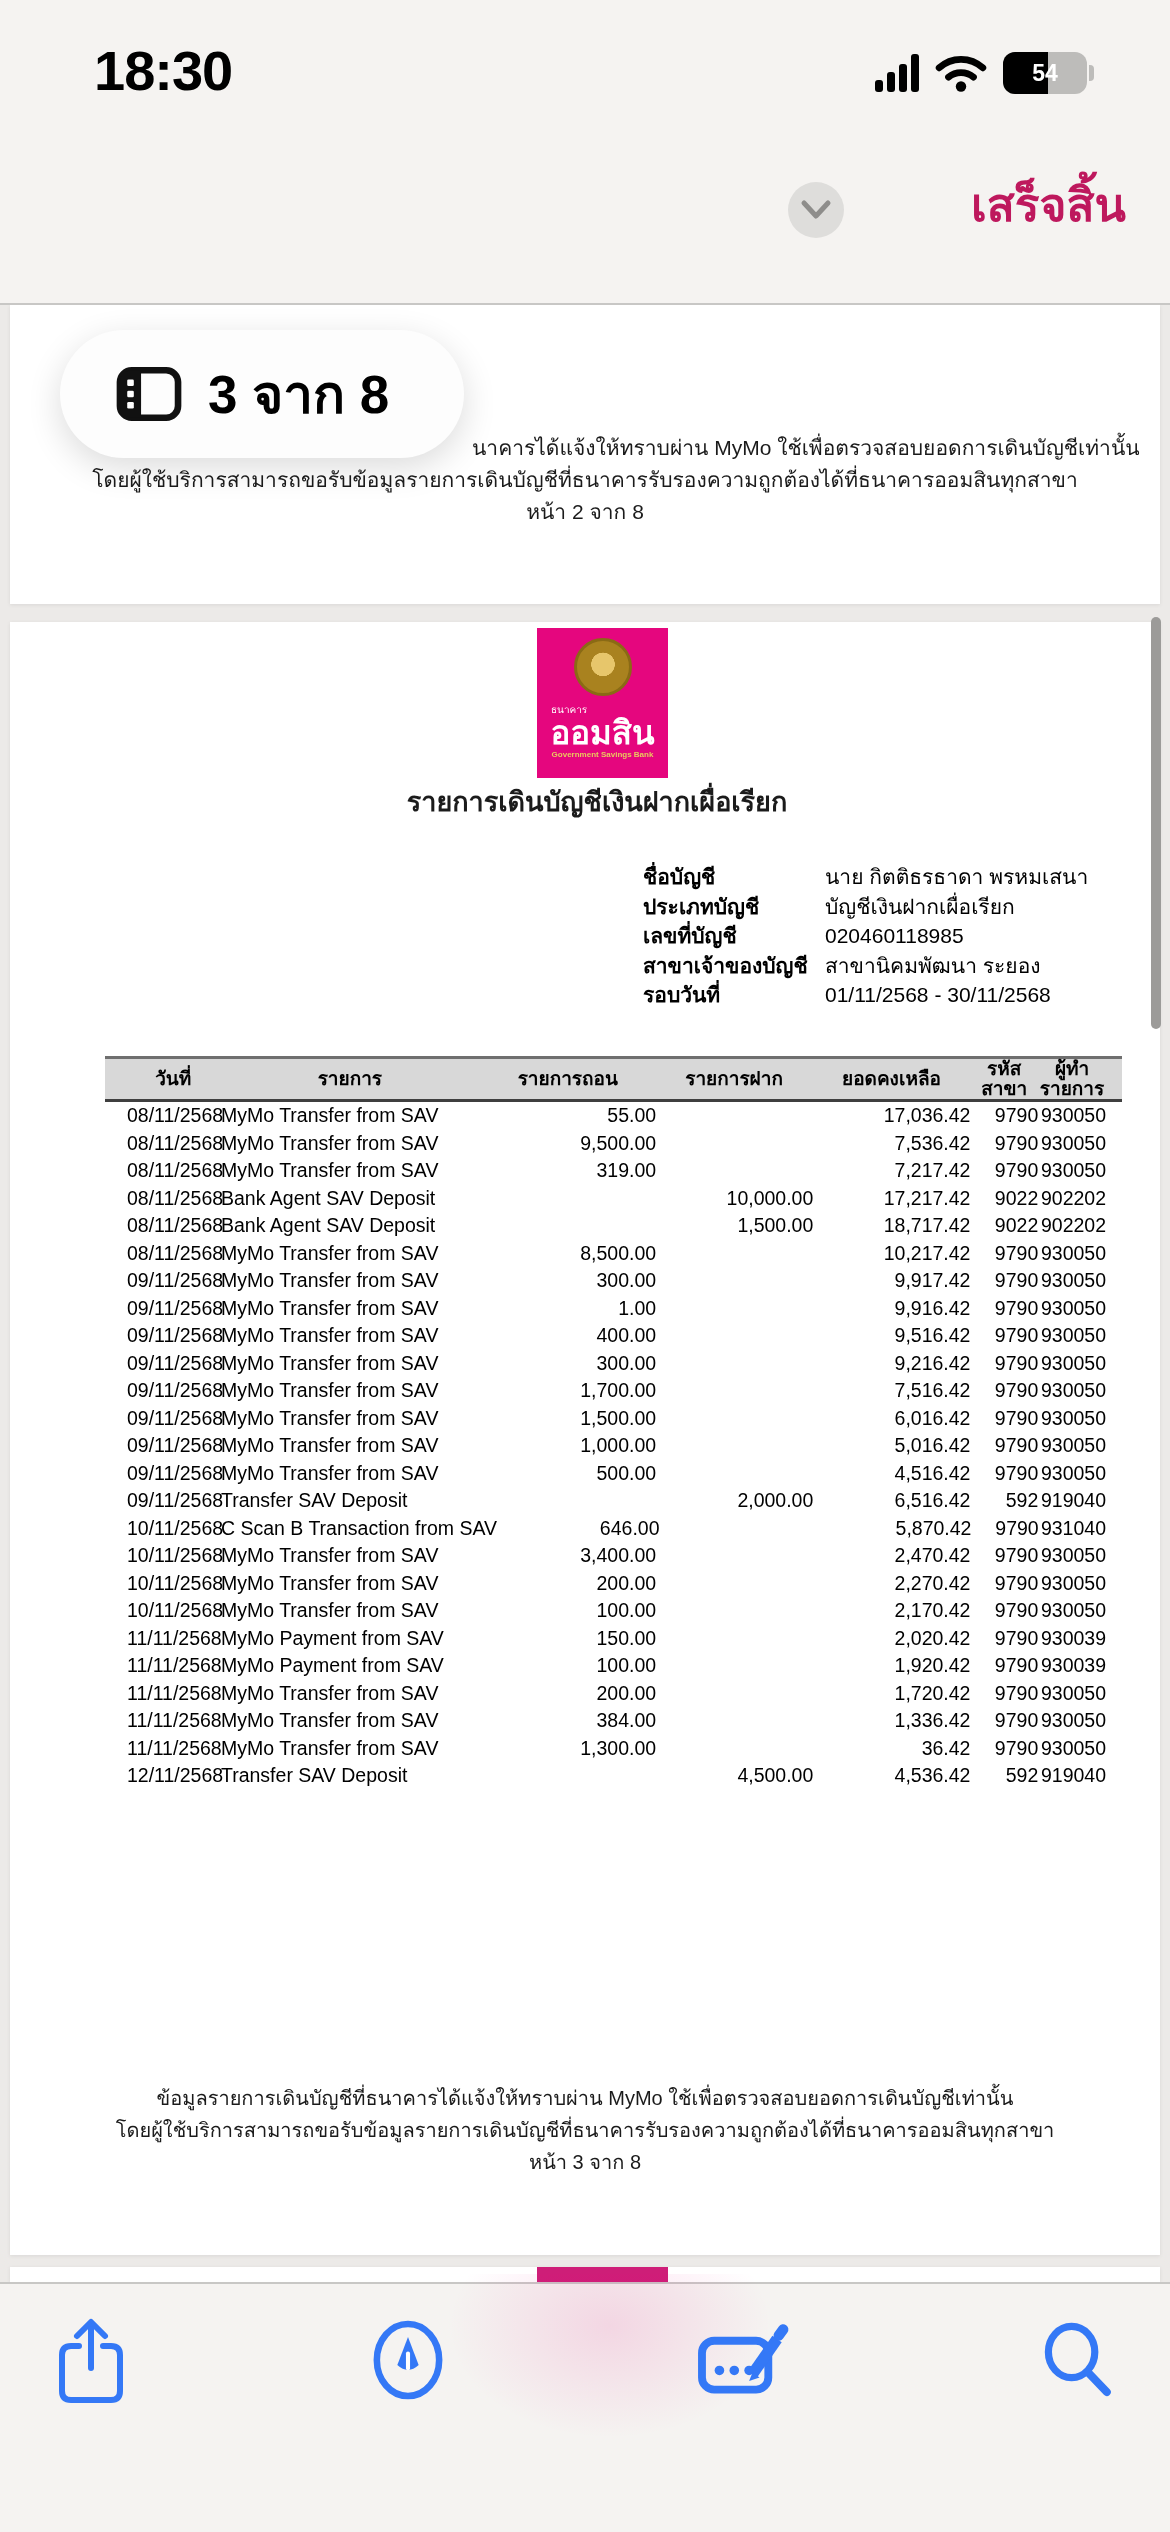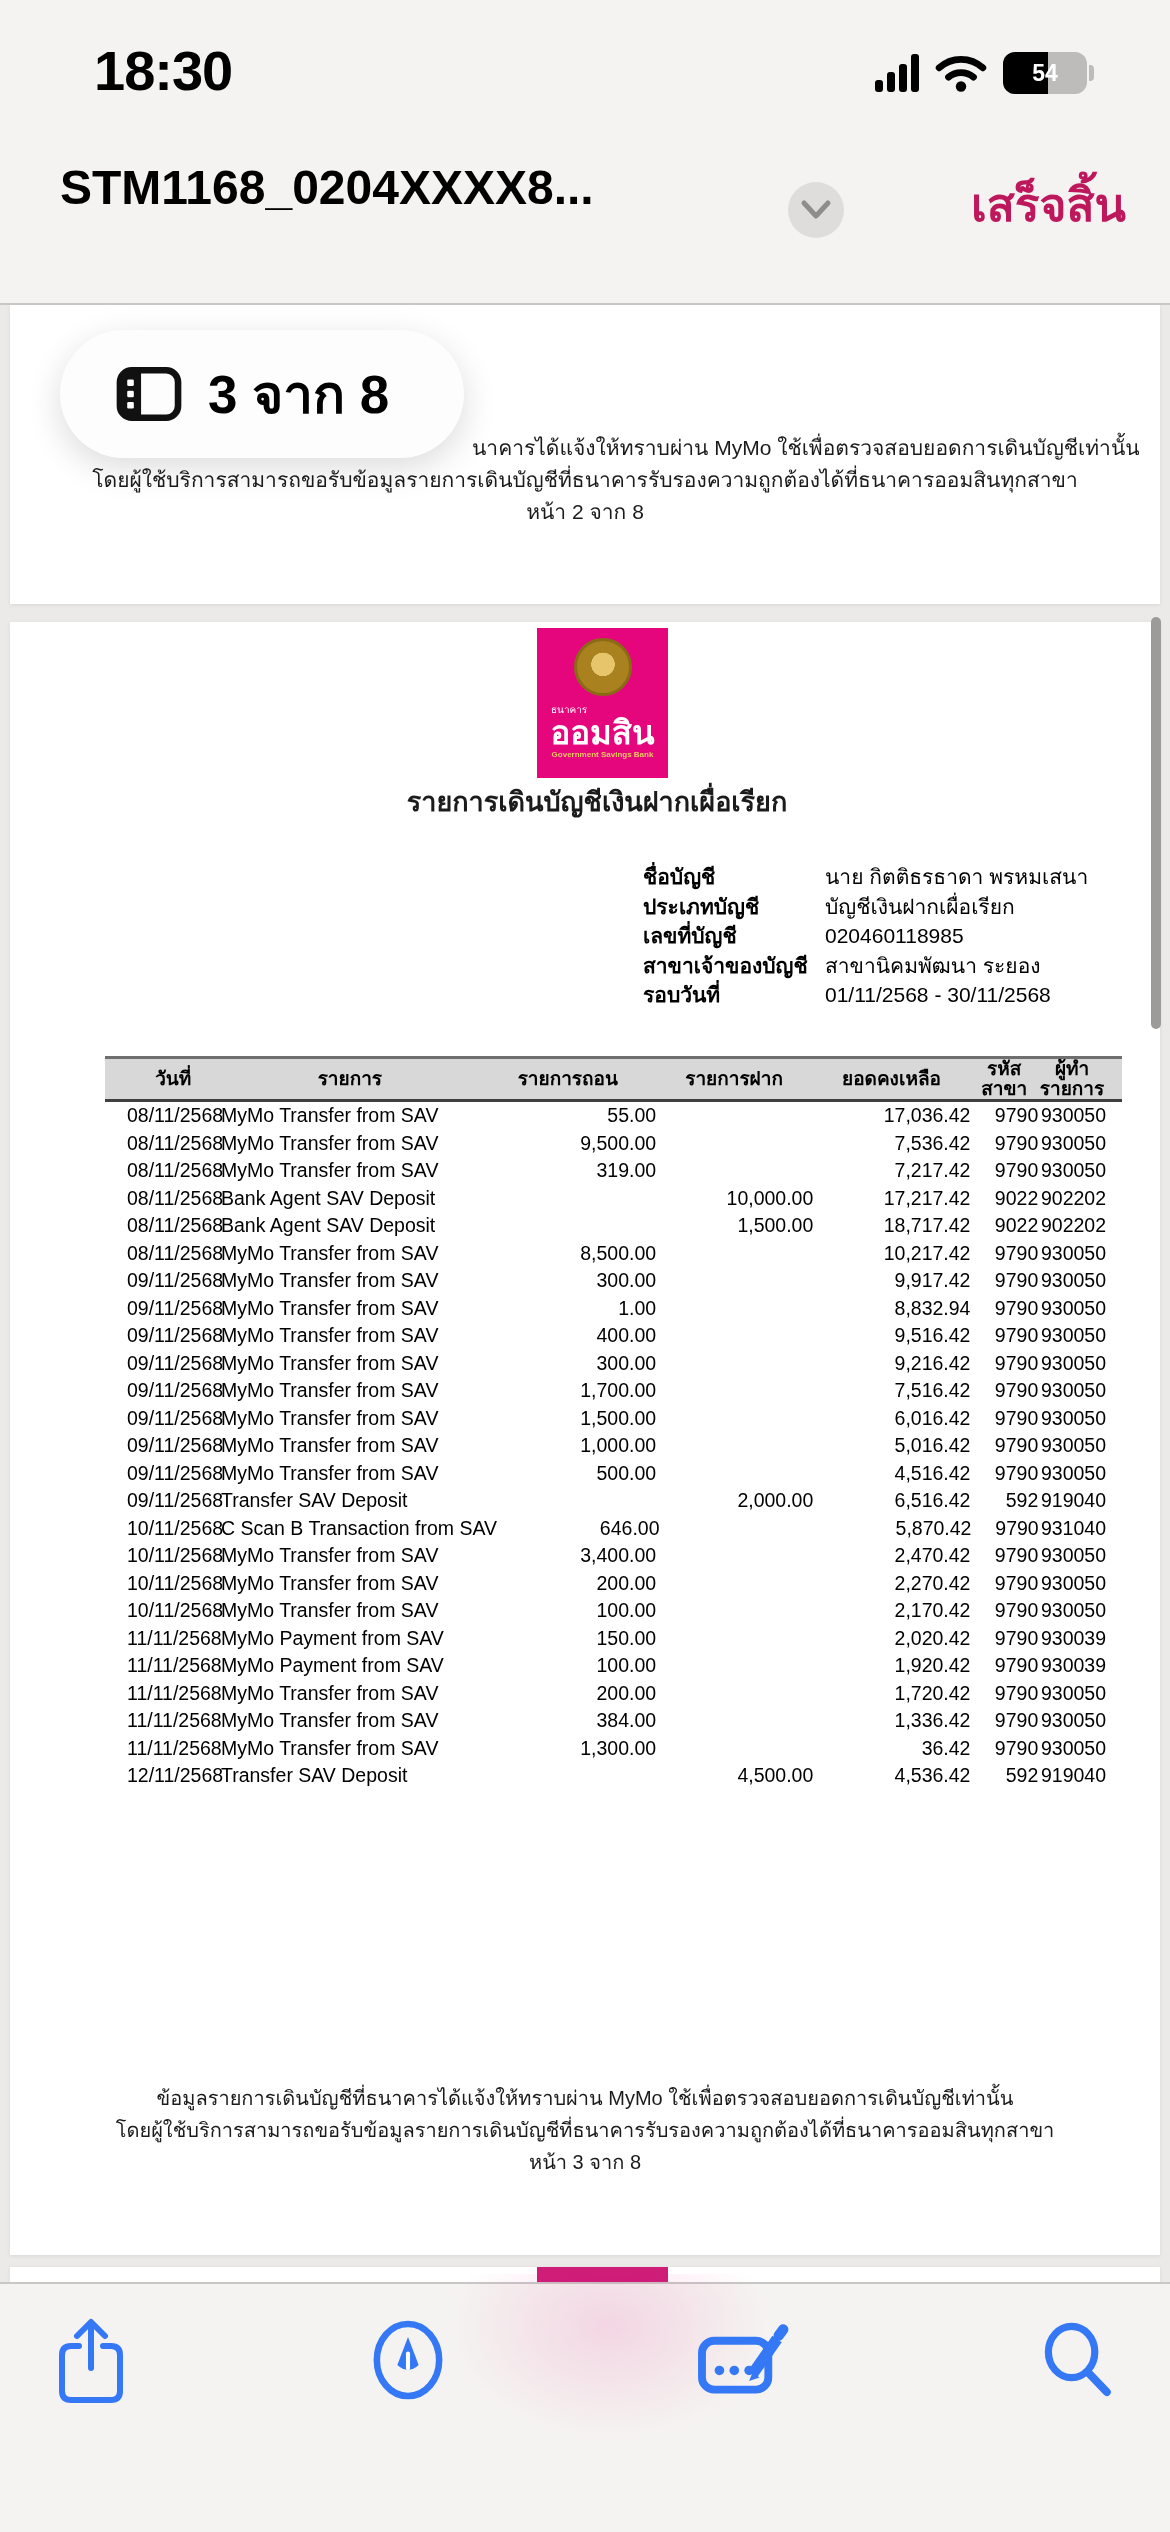"STM1168_0204XXXX8..." div.nav-title { html: <div>STM1168_0204XXXX8...</div> -> none }
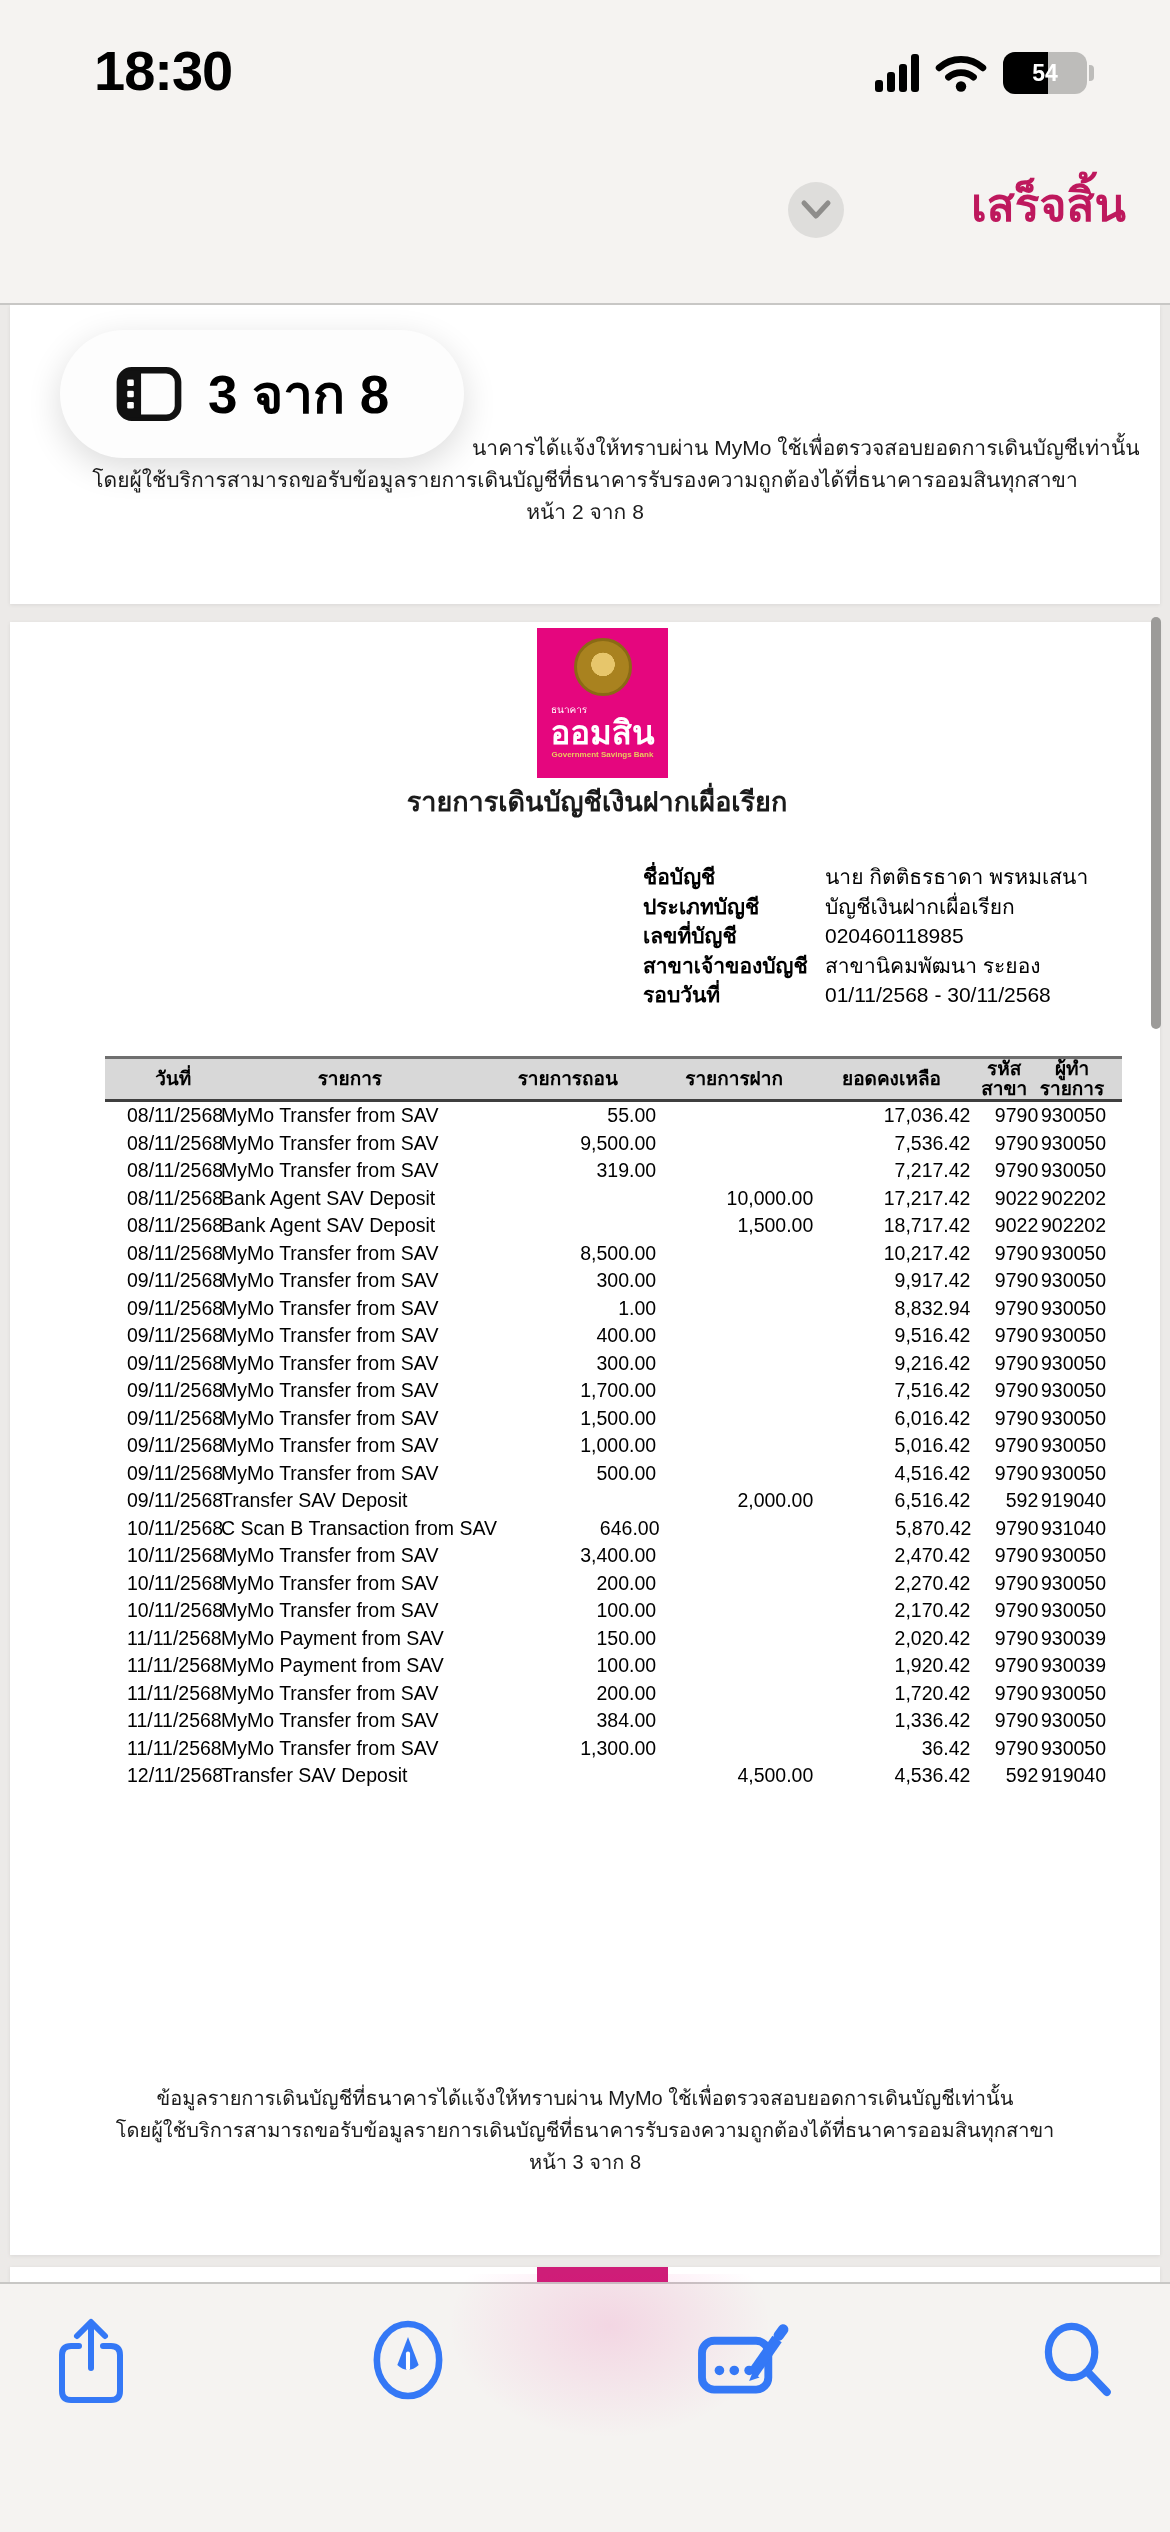"8,832.94" div.cell { text: 8,832.94 -> 9,916.42 }
